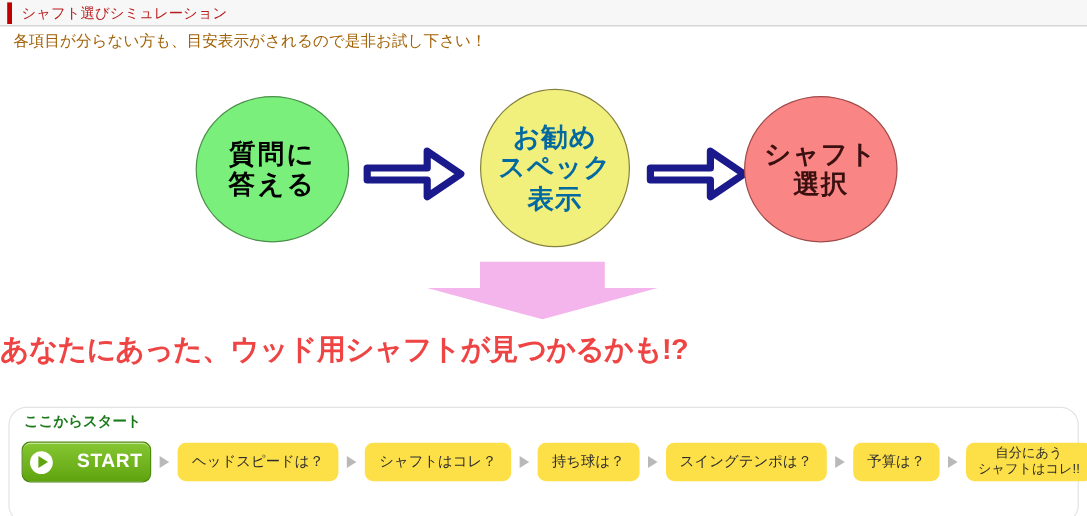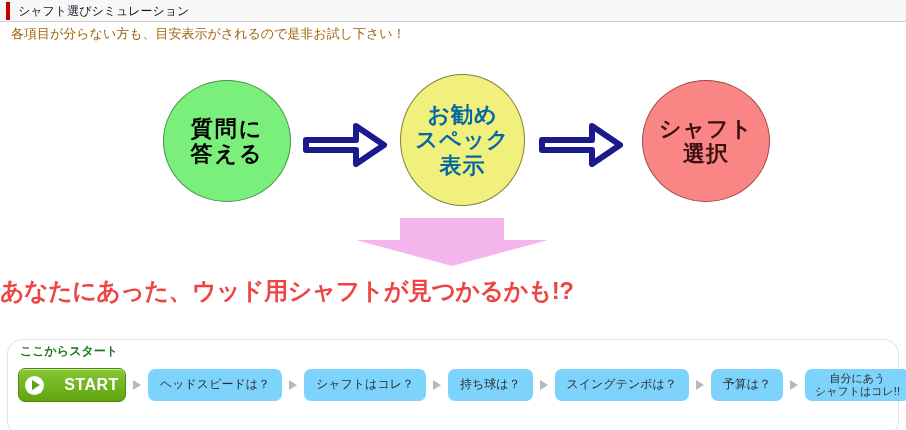"シャフト選びシミュレーション" .titlebar .title-text { color: #0f172a -> #b91c1c }
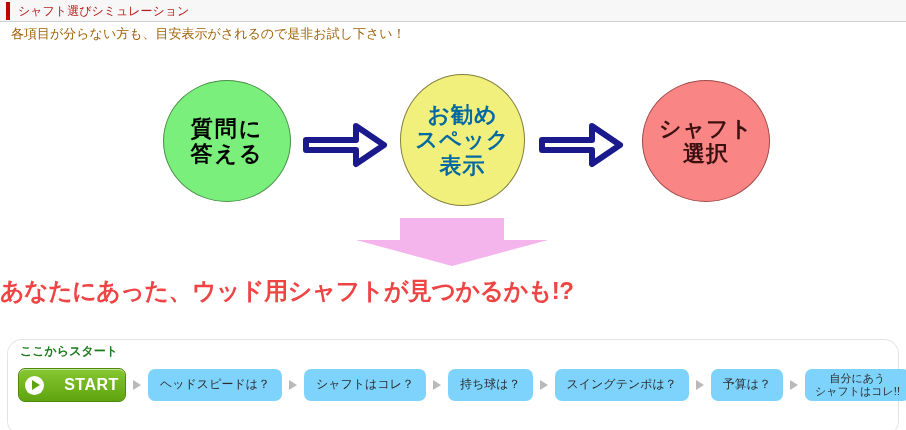"シャフト" .c-select { left: 642px -> 620px }
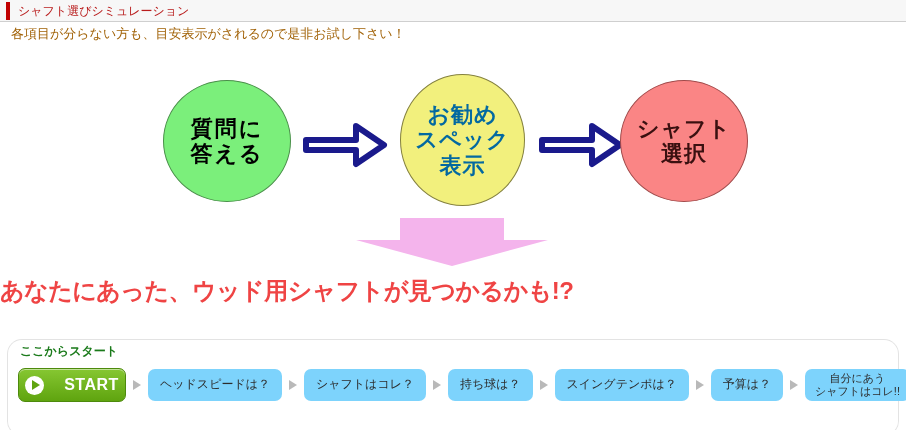"ヘッドスピードは？" .step-pill { background: #7dd3fc -> #fde047 }
